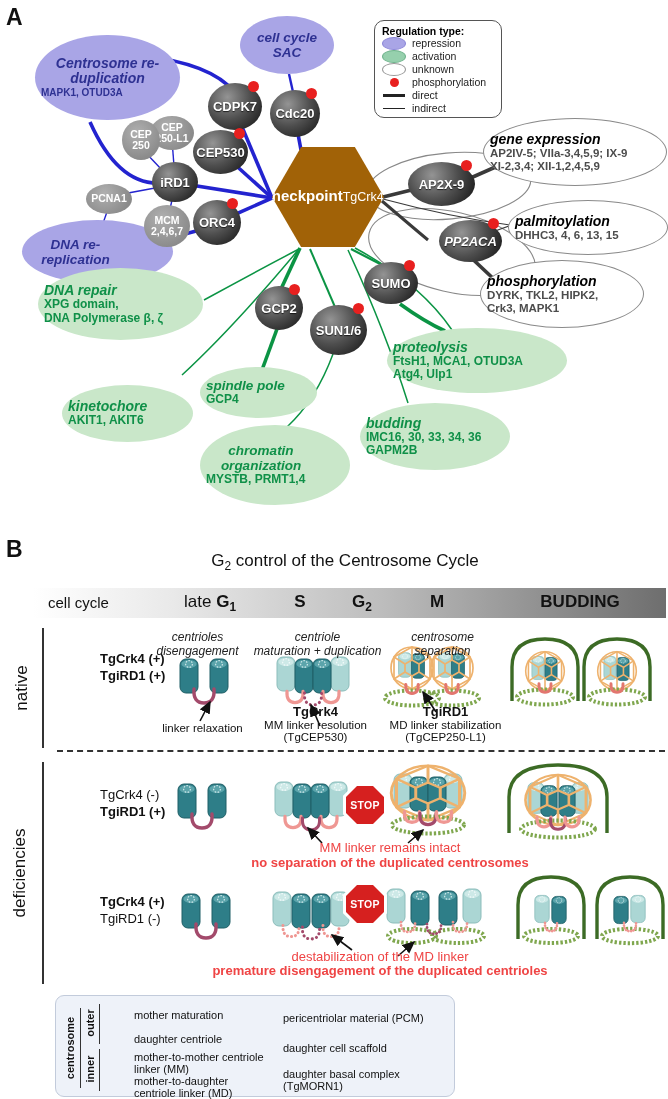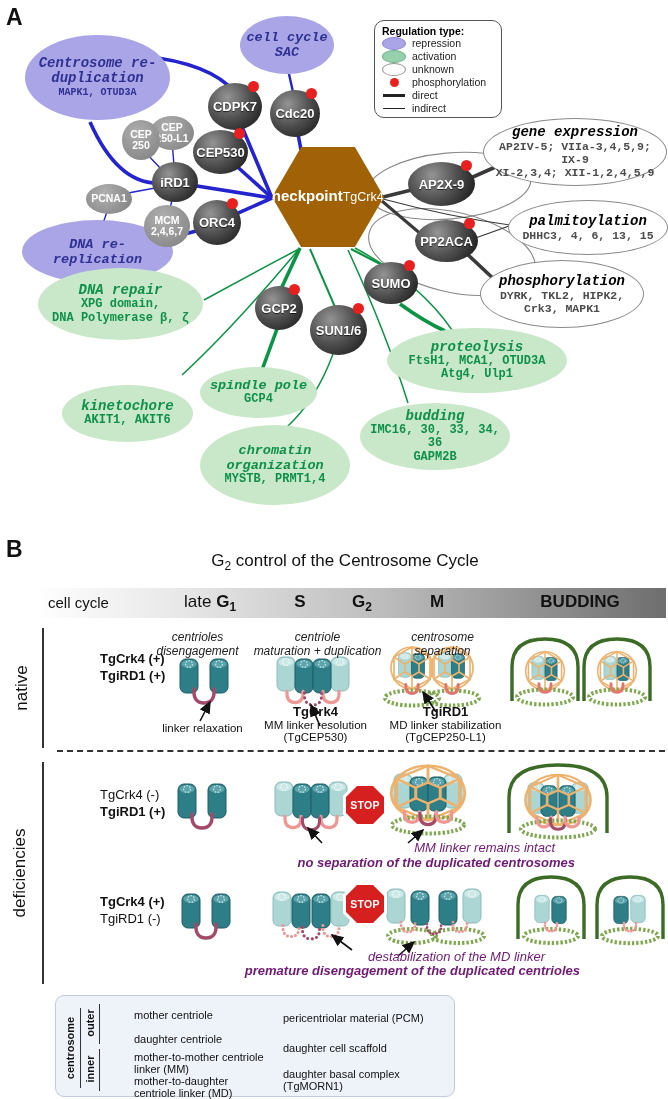"cell cycle SAC" .el { align-items: center -> flex-start; font-family: Liberation Mono, monospace -> none }
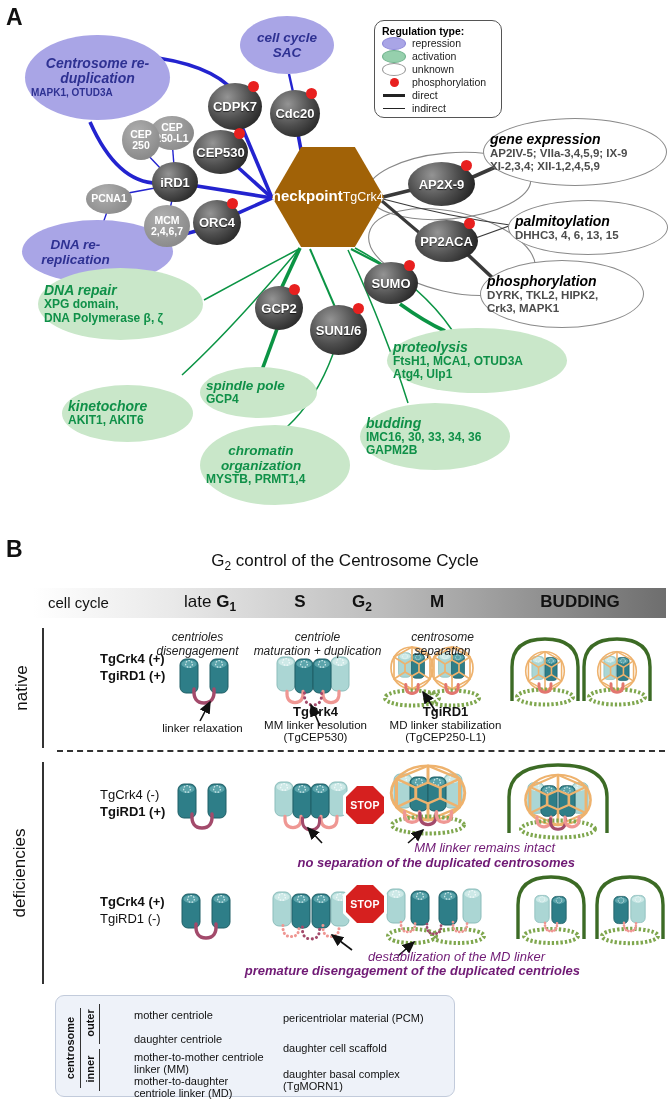"Centrosome re-duplication" div.el { left: 25px -> 35px }
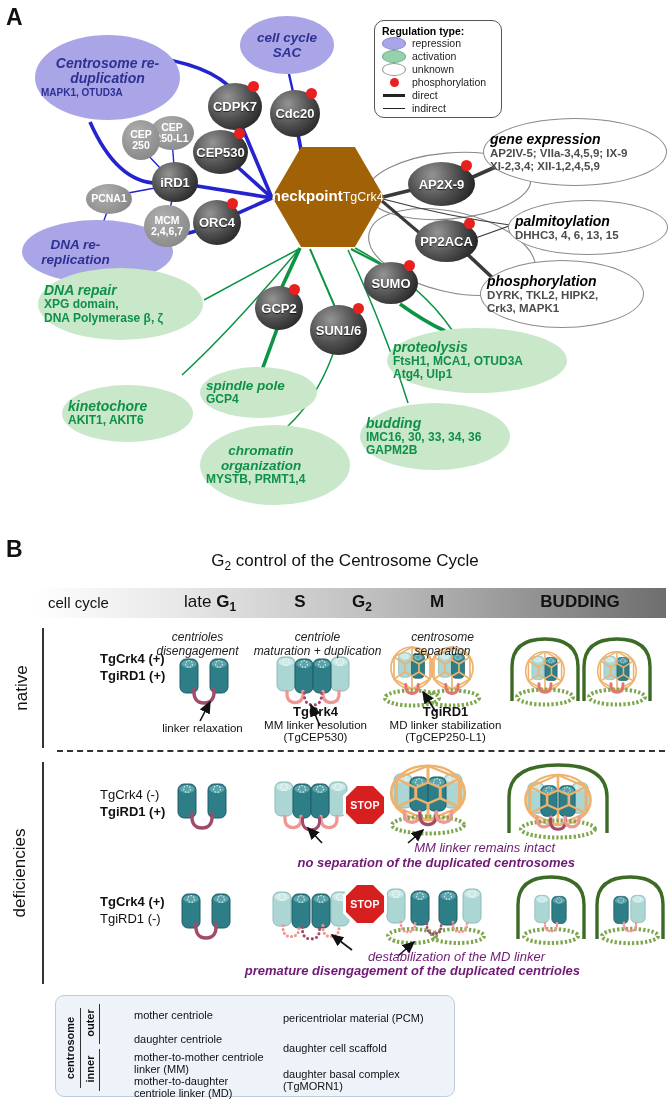"PP2ACA" .it { font-style: none -> italic; margin-left: none -> 24px }
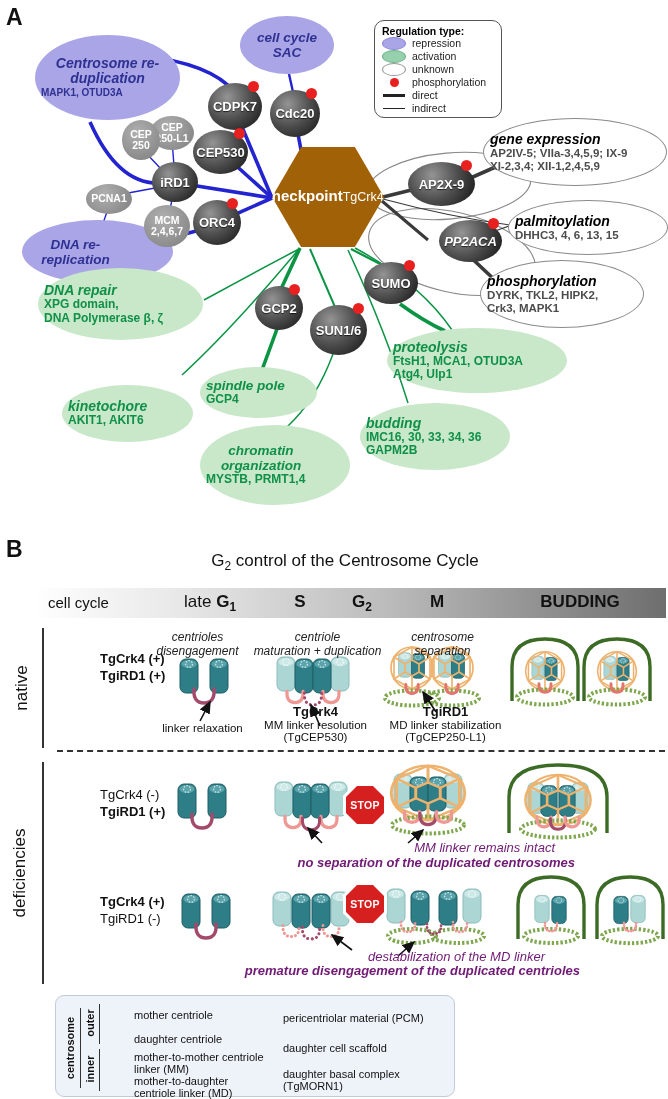"MM linker remains intact" .cap { color: #701a75 -> #ef4444; font-style: italic -> none; text-align: right -> center }
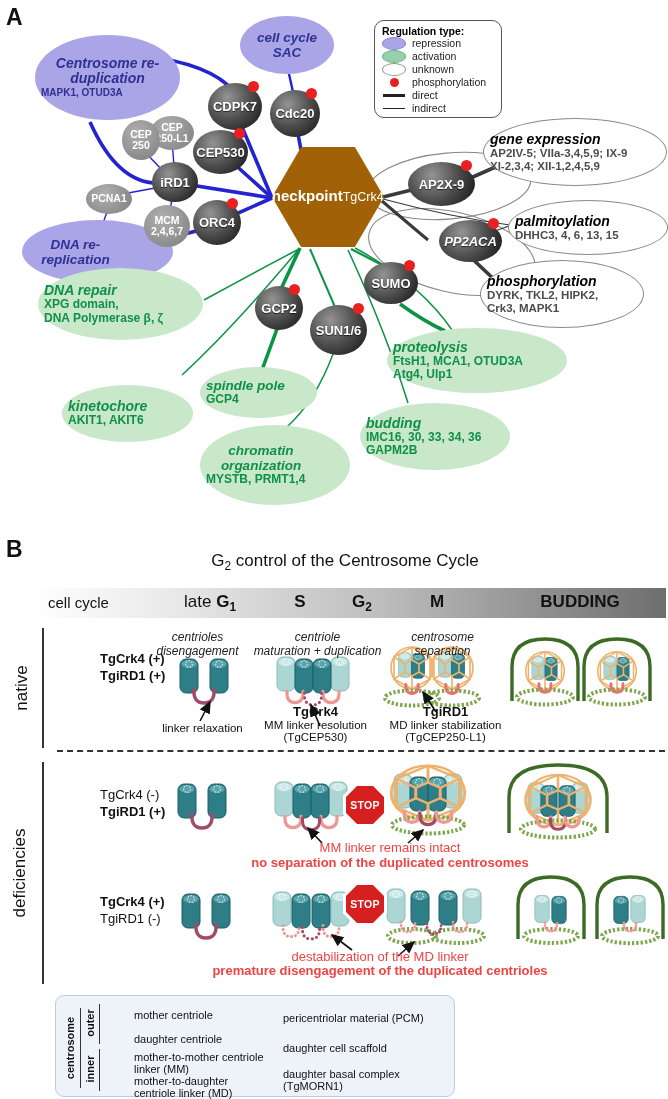"mother centriole" div.klab { text: centriole -> maturation }
